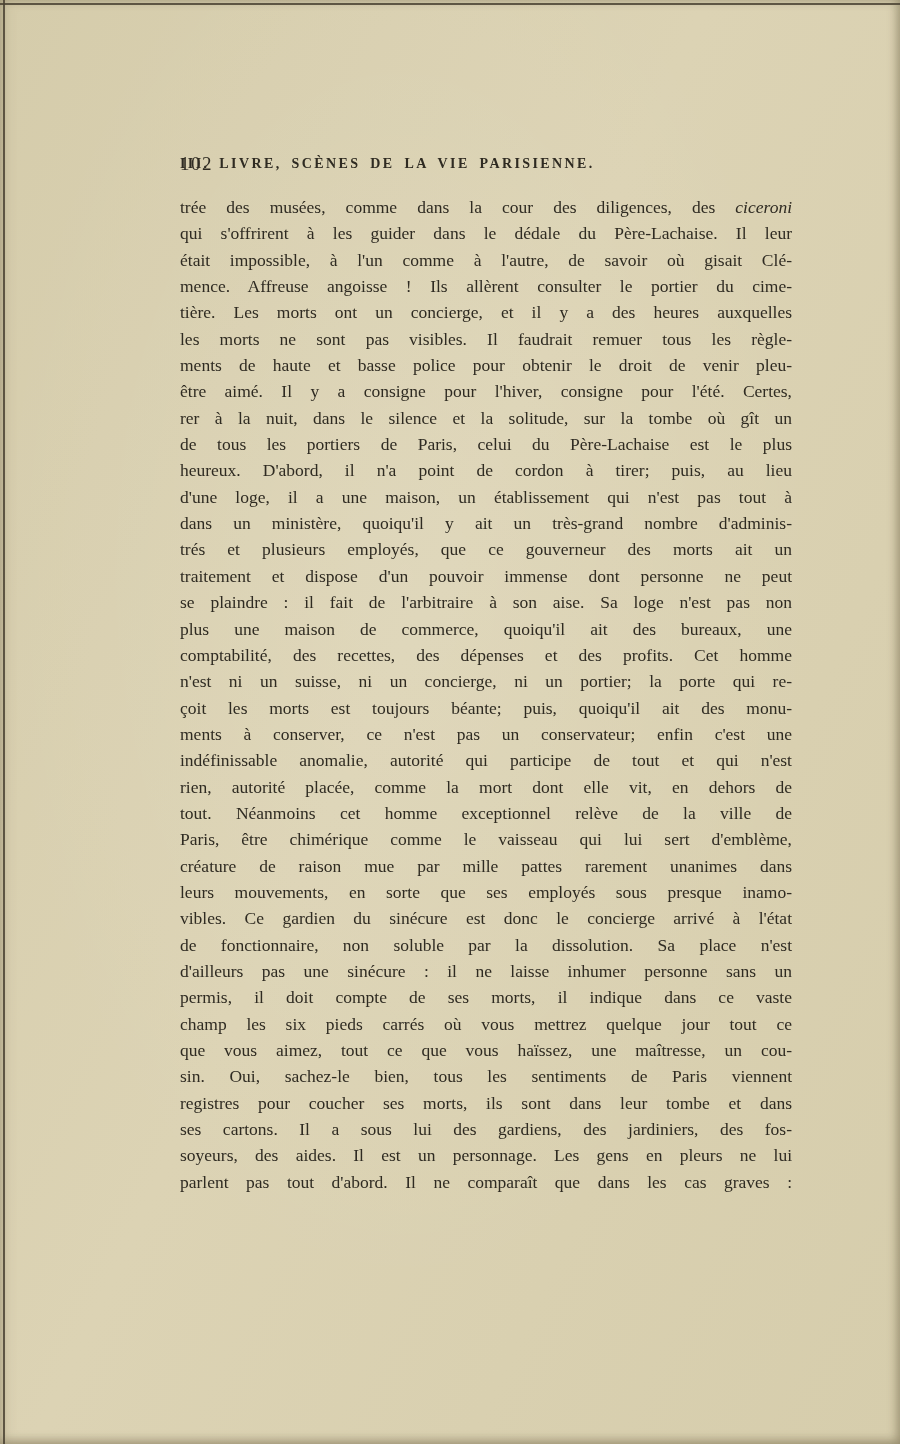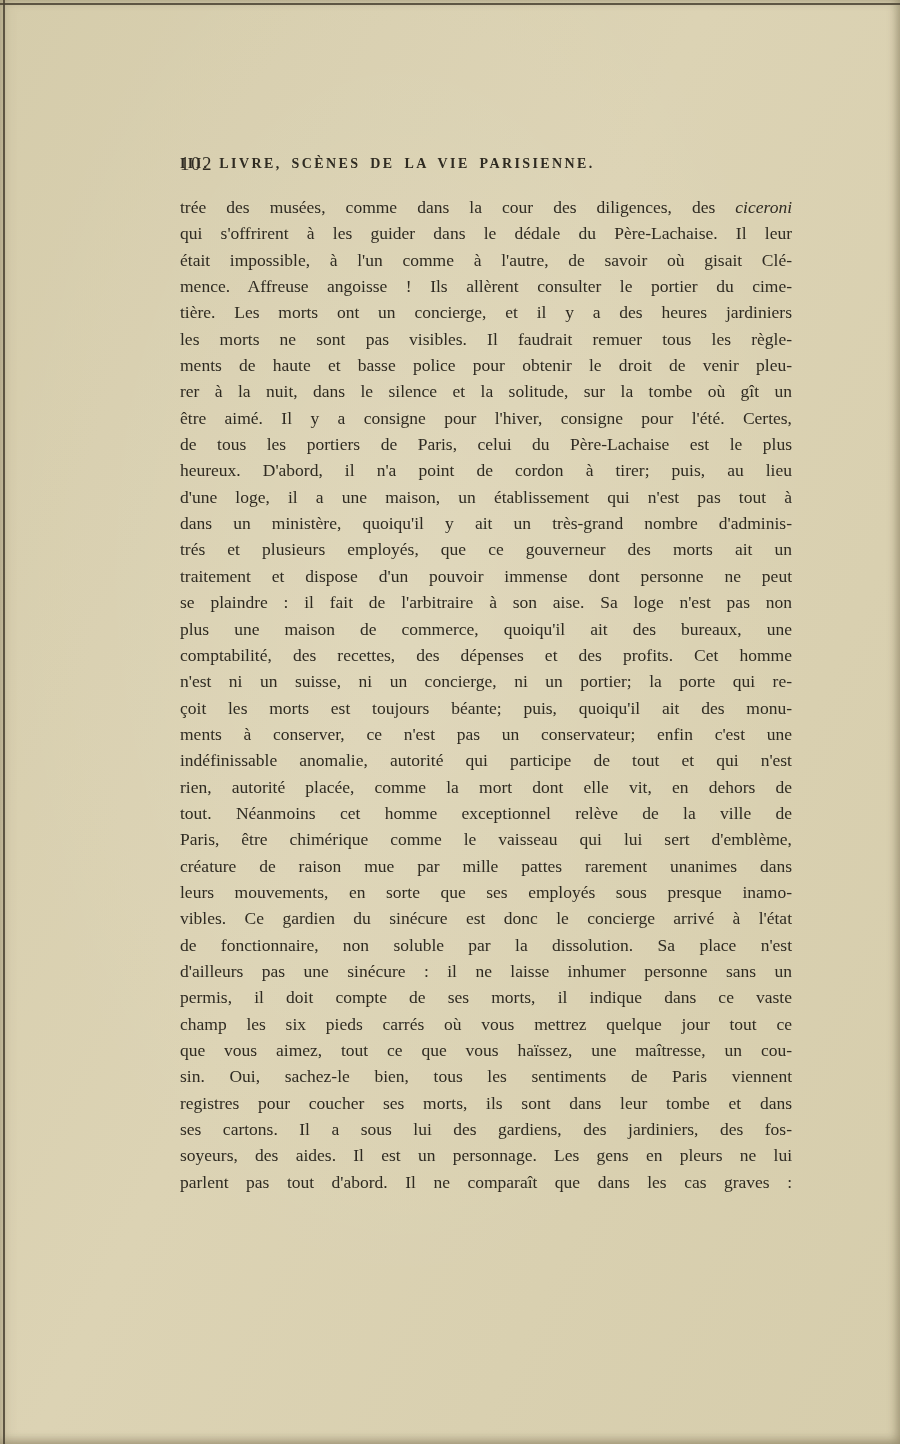"tière. Les morts ont un" div.line { text: jardiniers -> auxquelles }
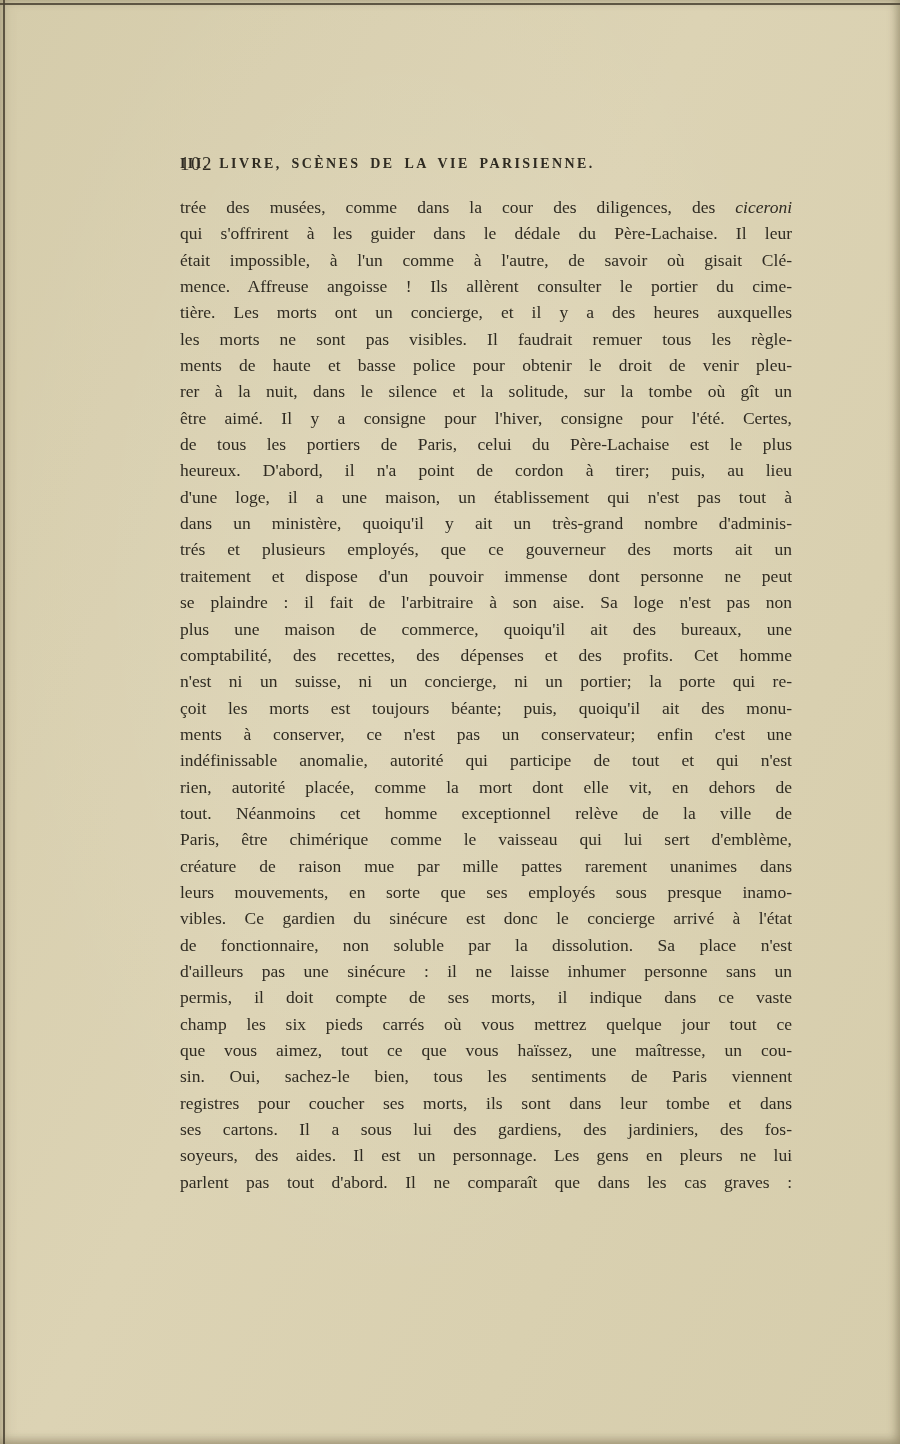"rer à la nuit, dans" div.line { order: before "être aimé. Il y a" -> after "être aimé. Il y a" }
